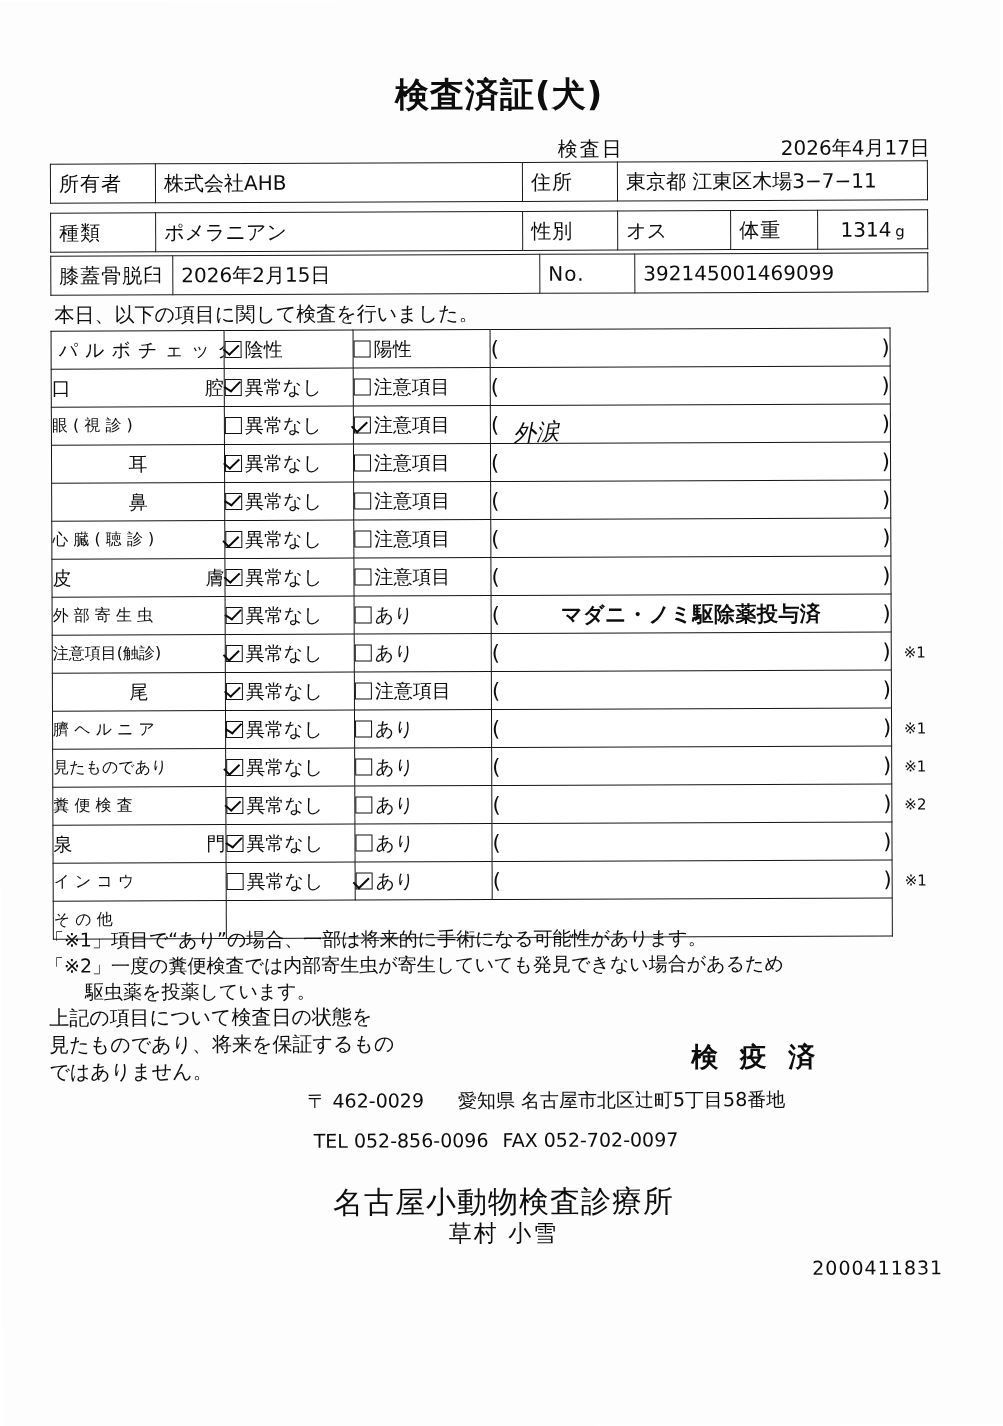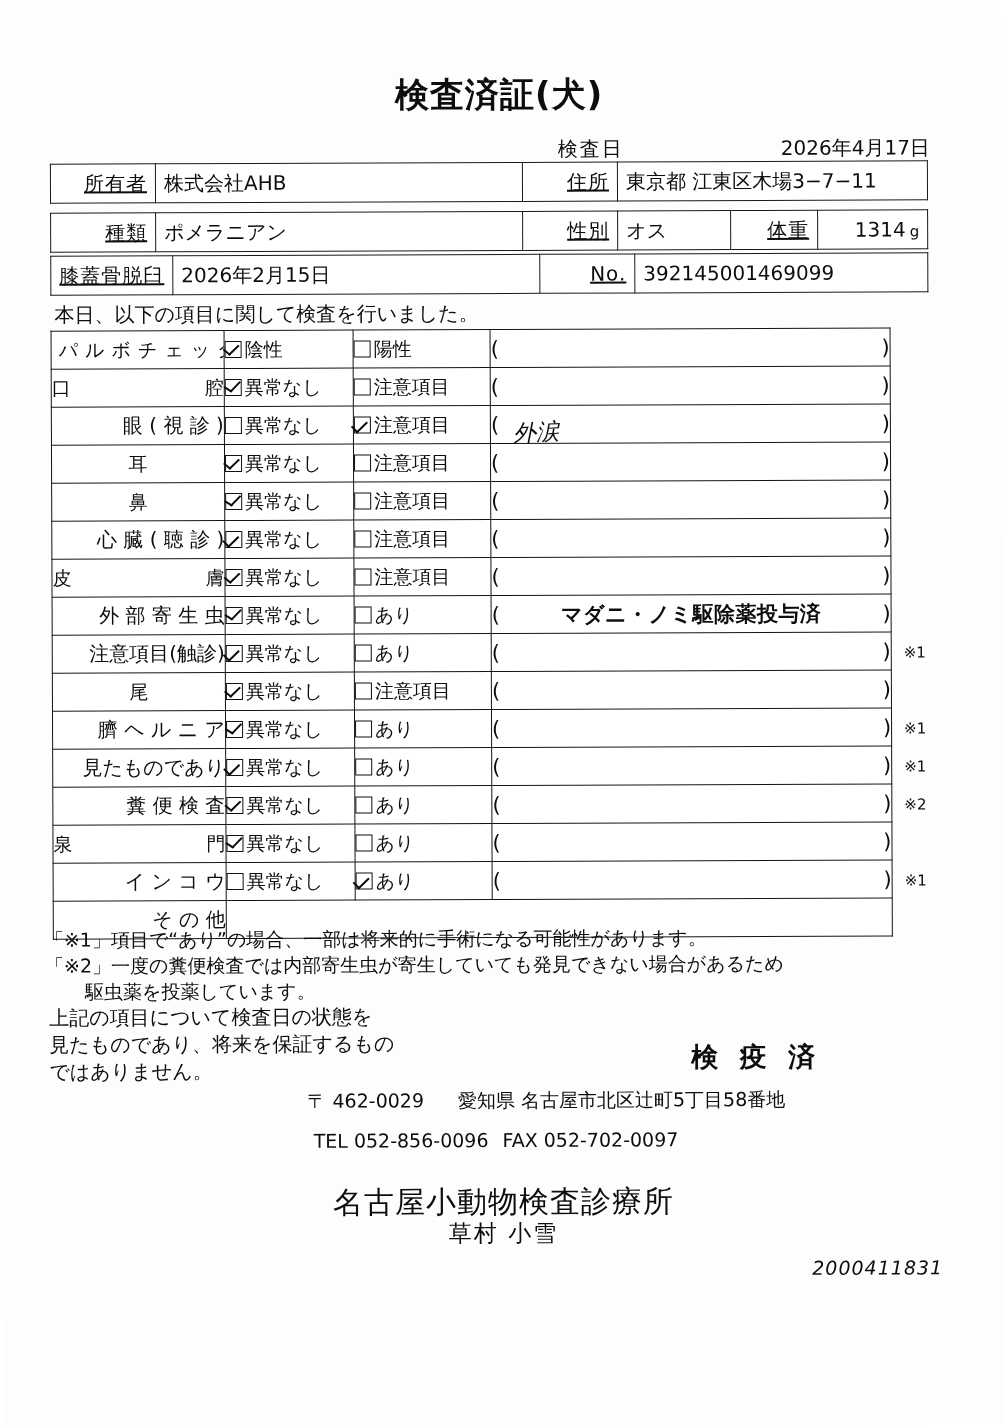"所有者" td.keycell { text-align: right -> left; text-decoration: underline -> none }
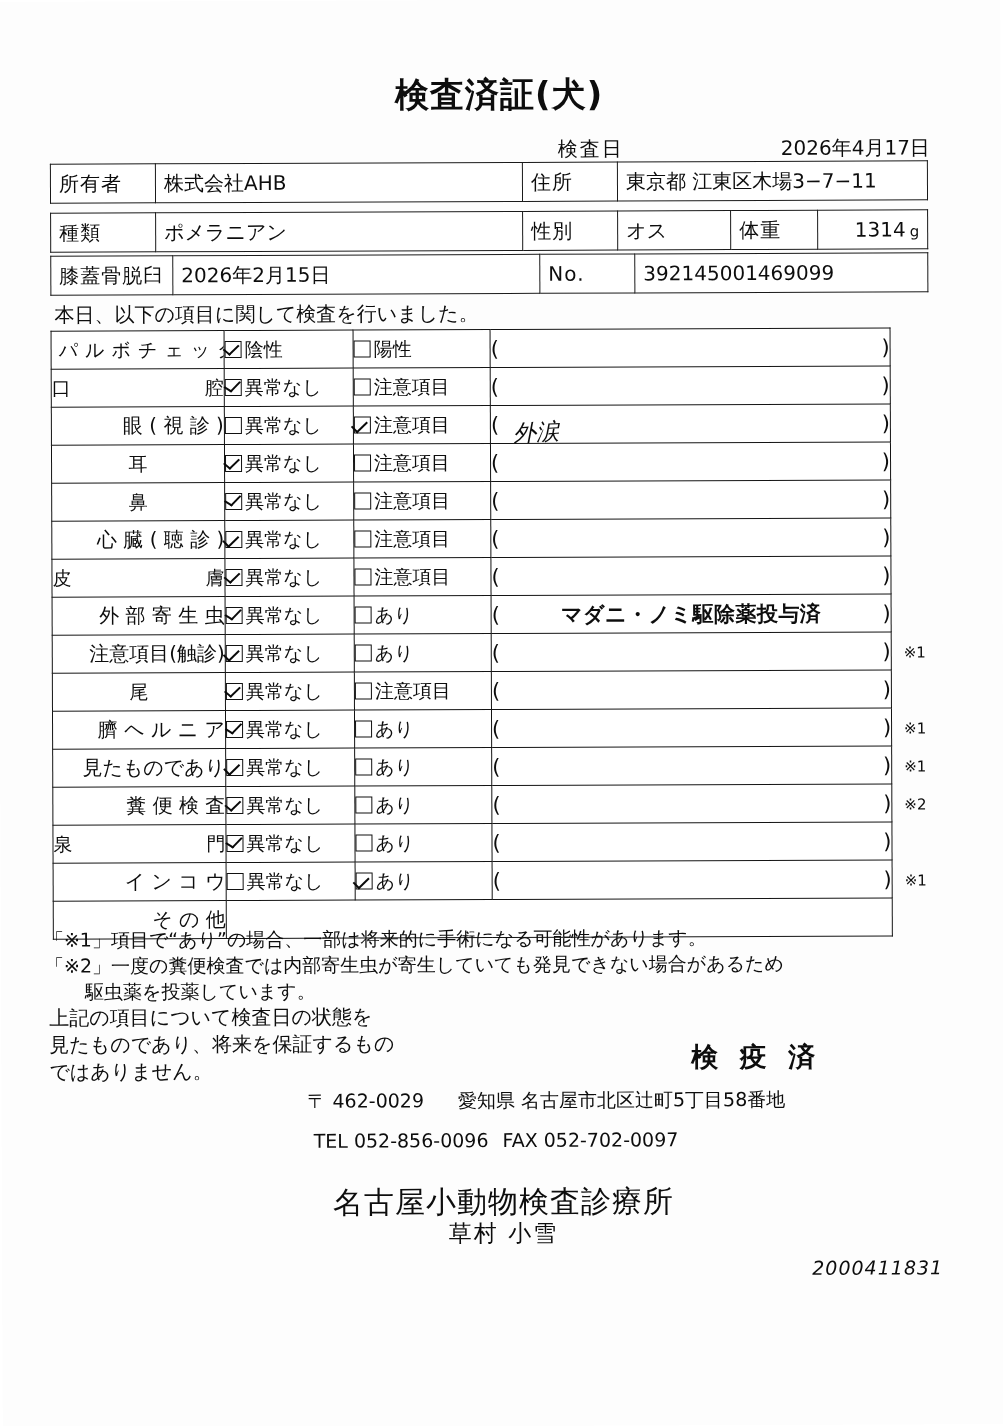"1314 g" td.rightval { text-align: right -> center }
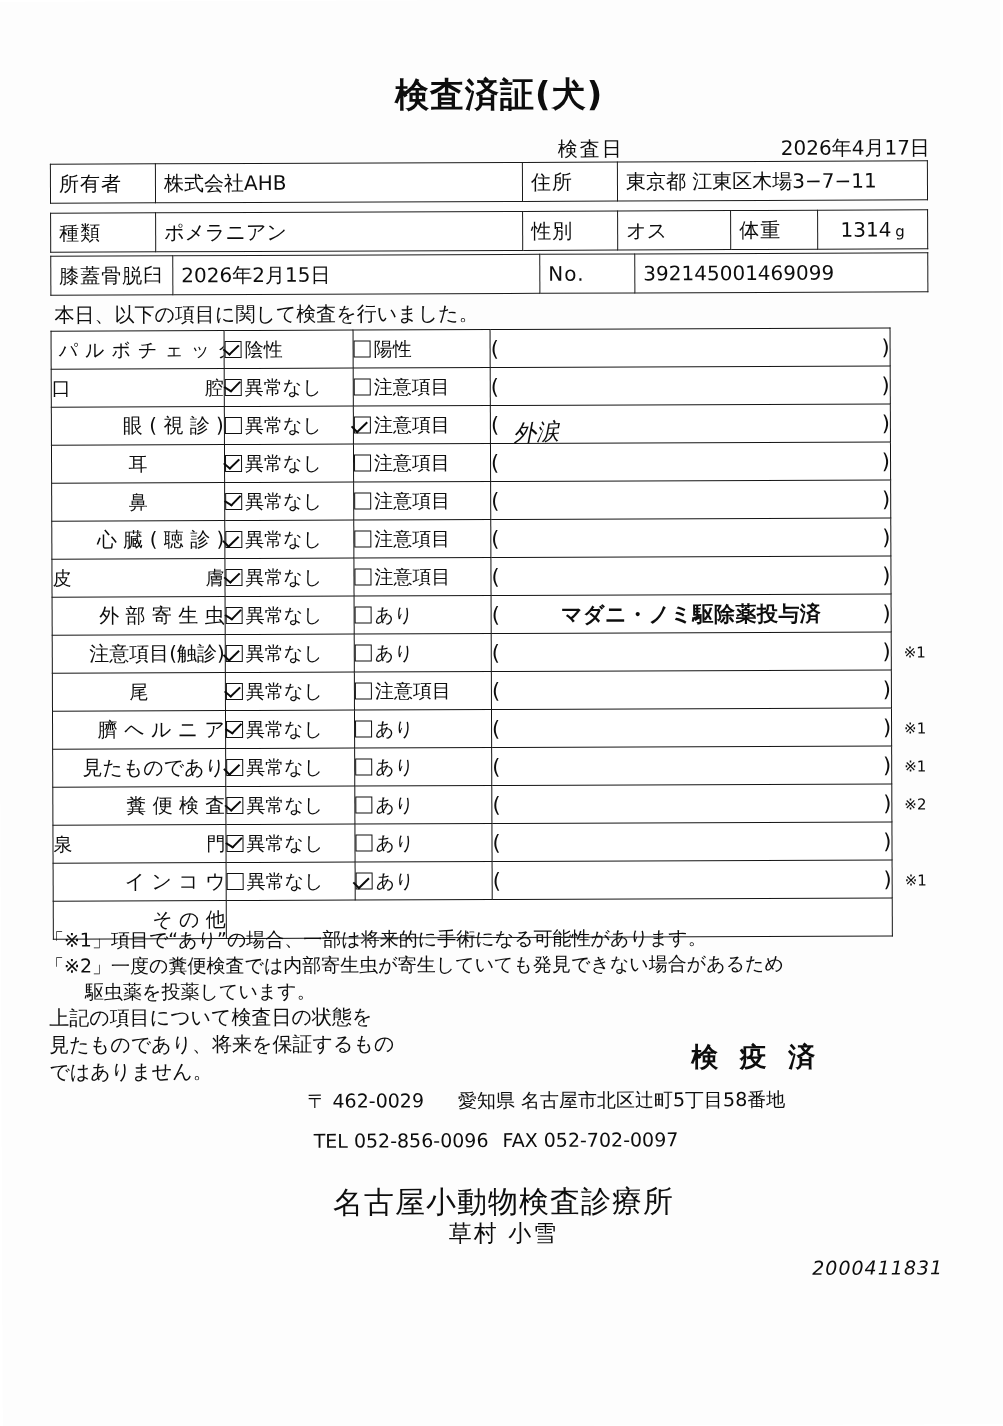"眼 ( 視 診 )" .lbl-tight { font-size: 20px -> 16px; text-align: right -> left }
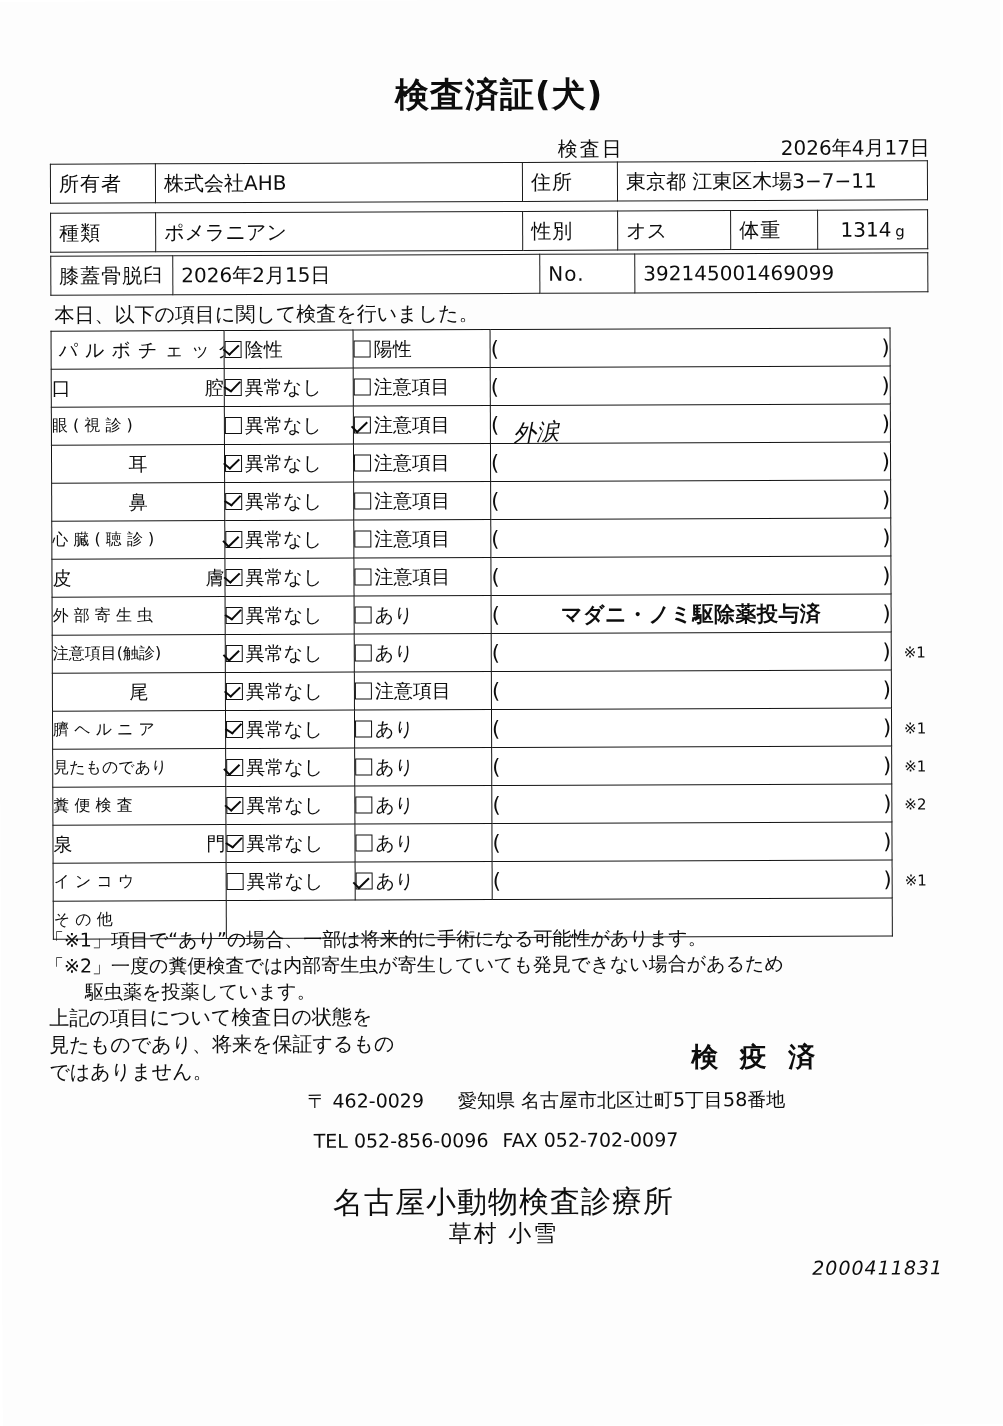"2000411831" .doc-no { font-style: italic -> none }
